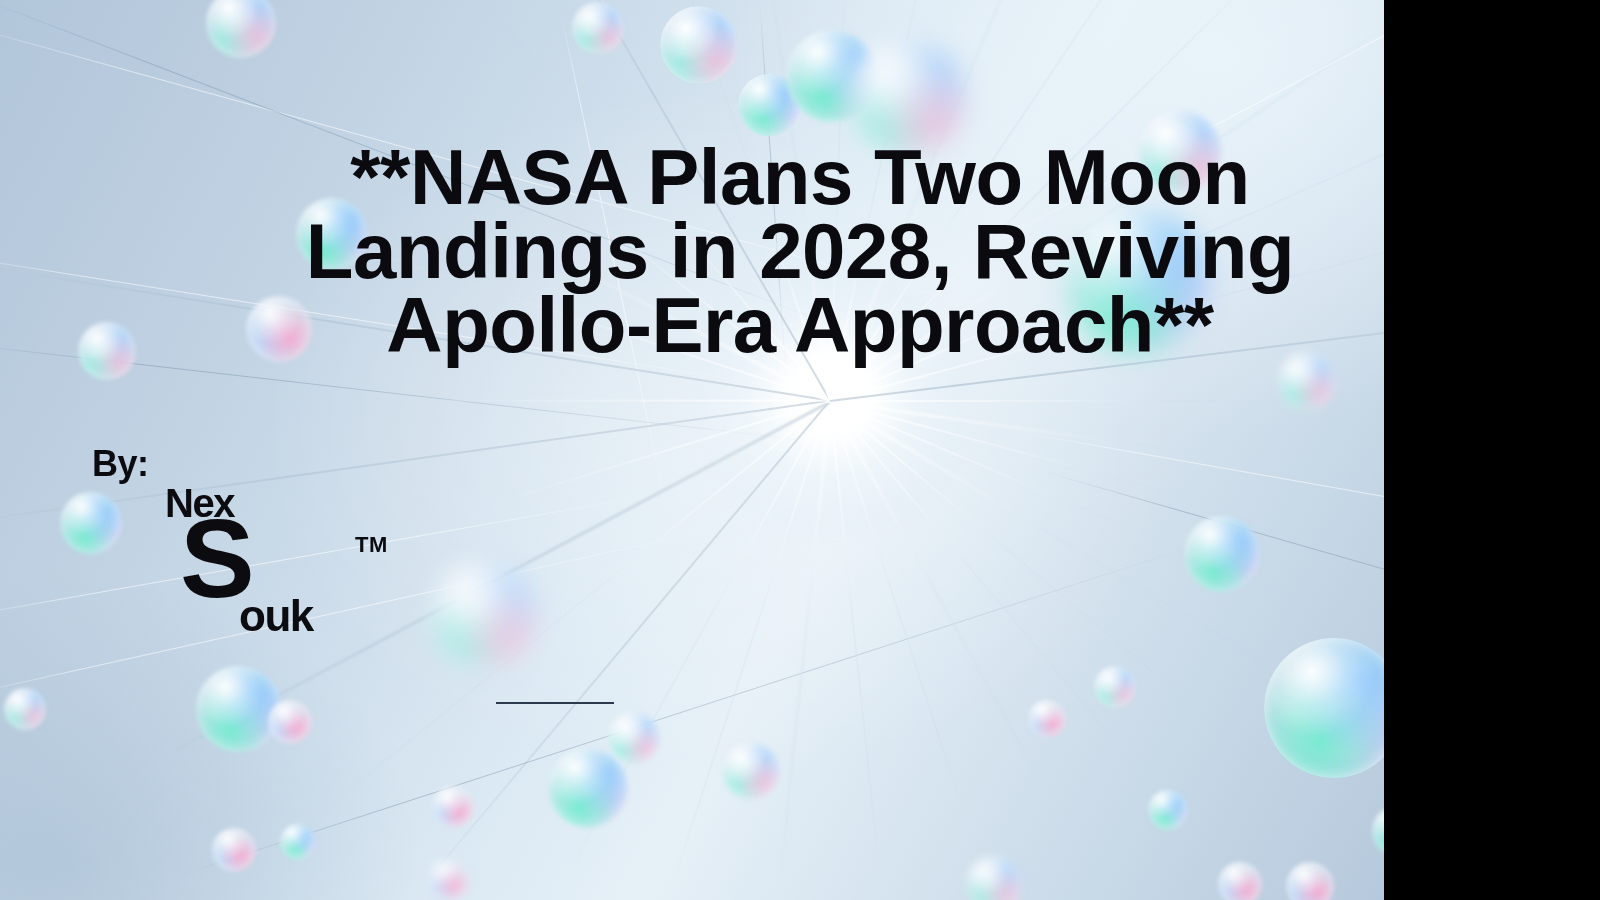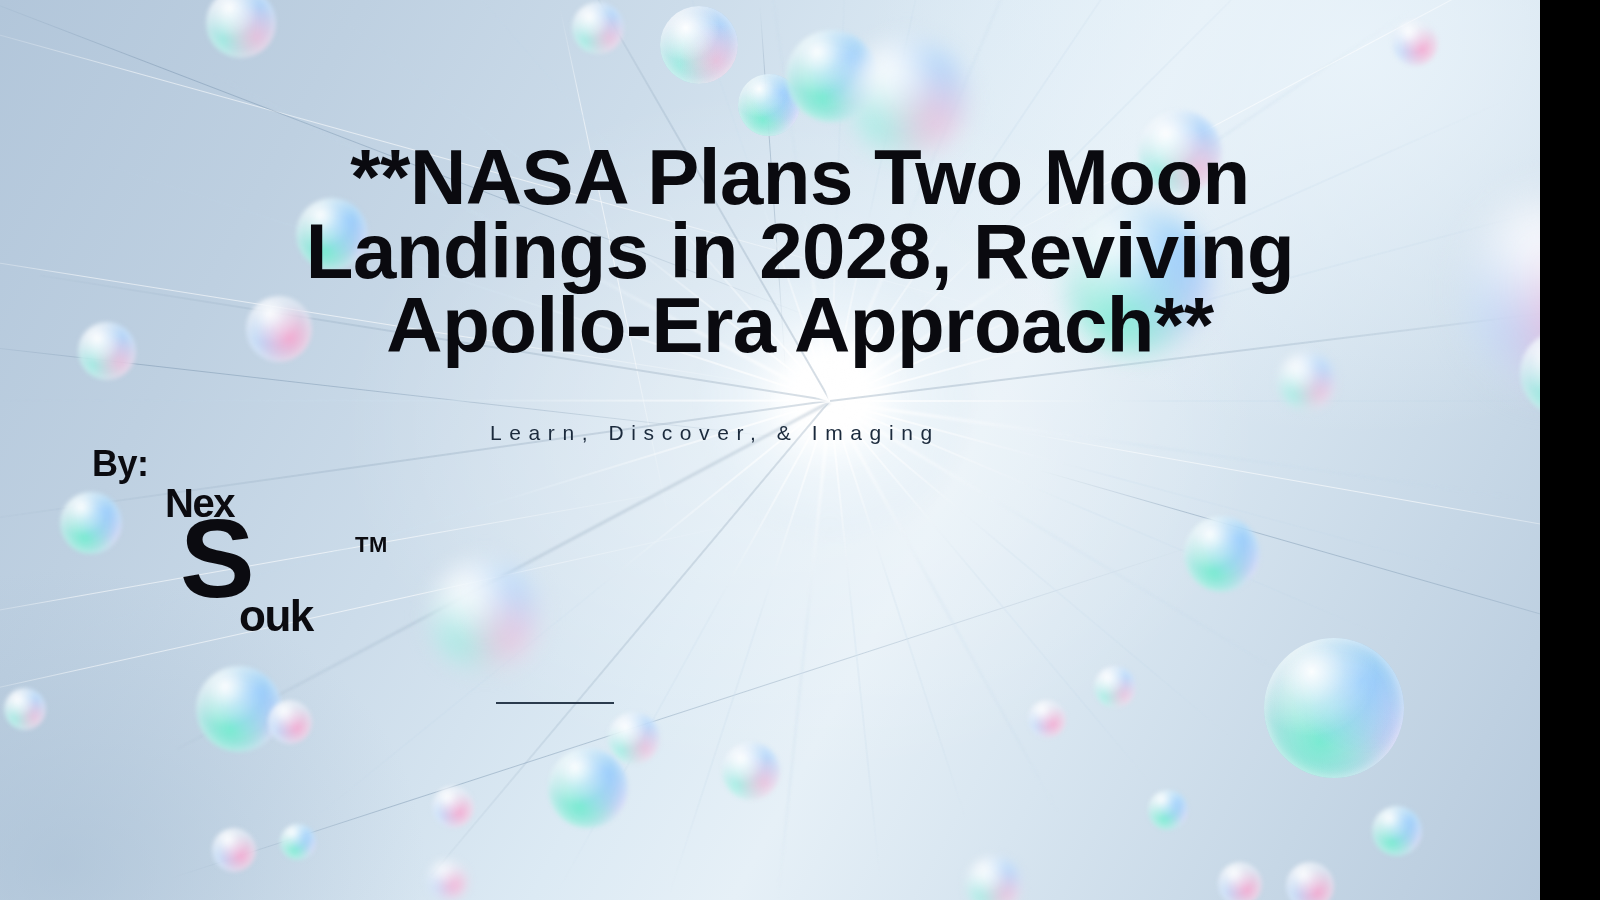"**NASA Plans Two Moon" #stage { width: 1540px -> 1384px }
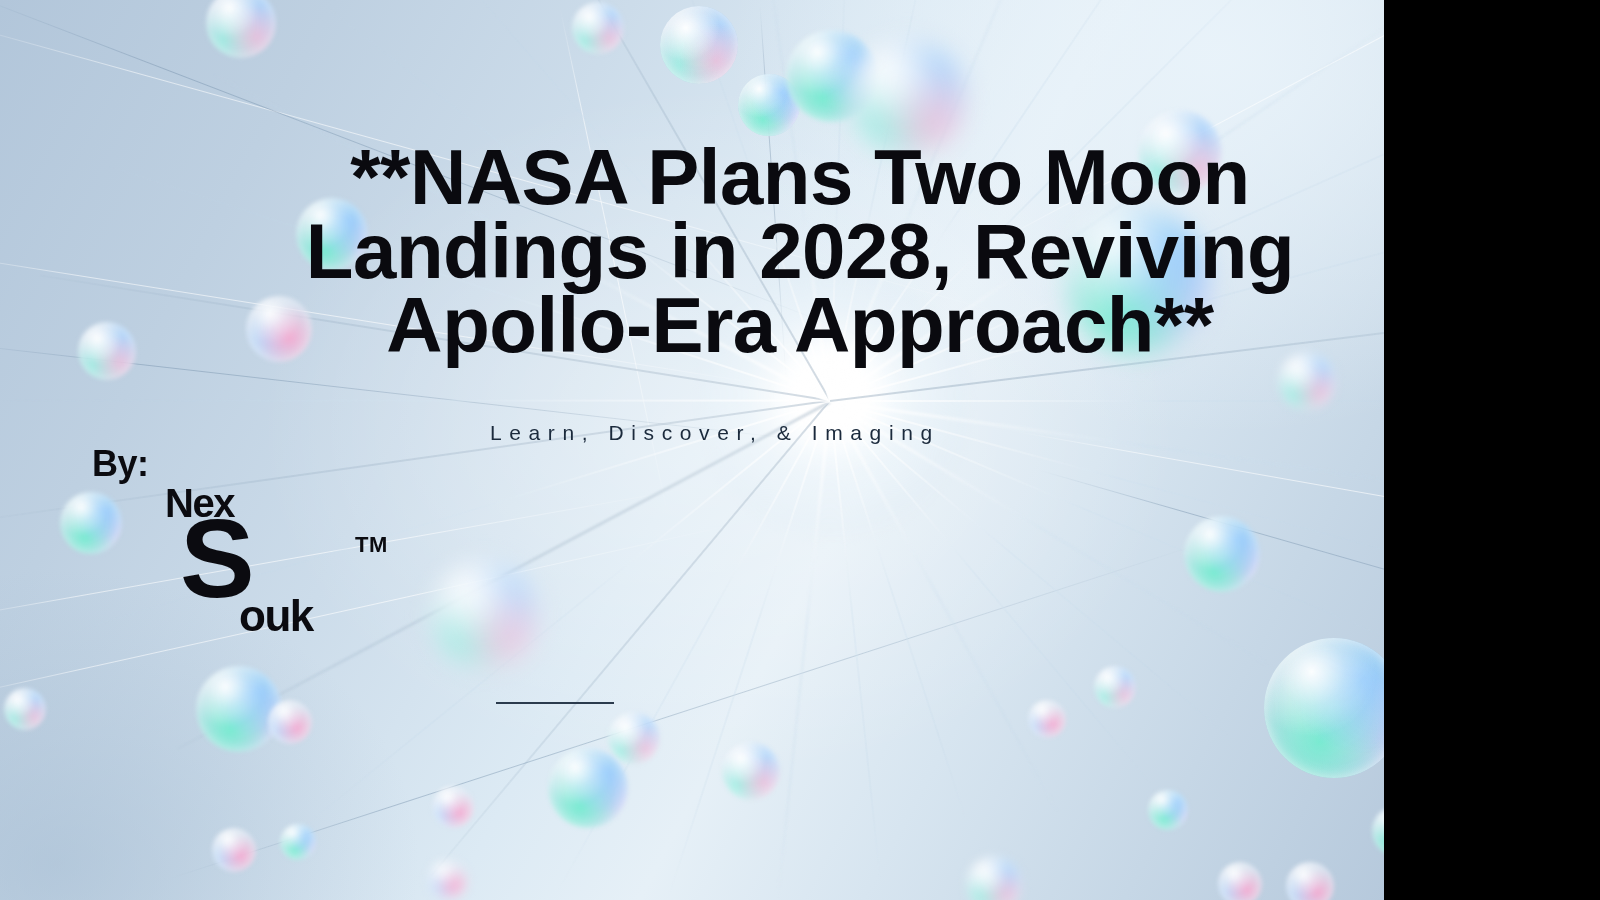"Learn, Discover, & Imaging" div { html: <div>Learn, Discover, &amp; Imaging</div> -> none }
